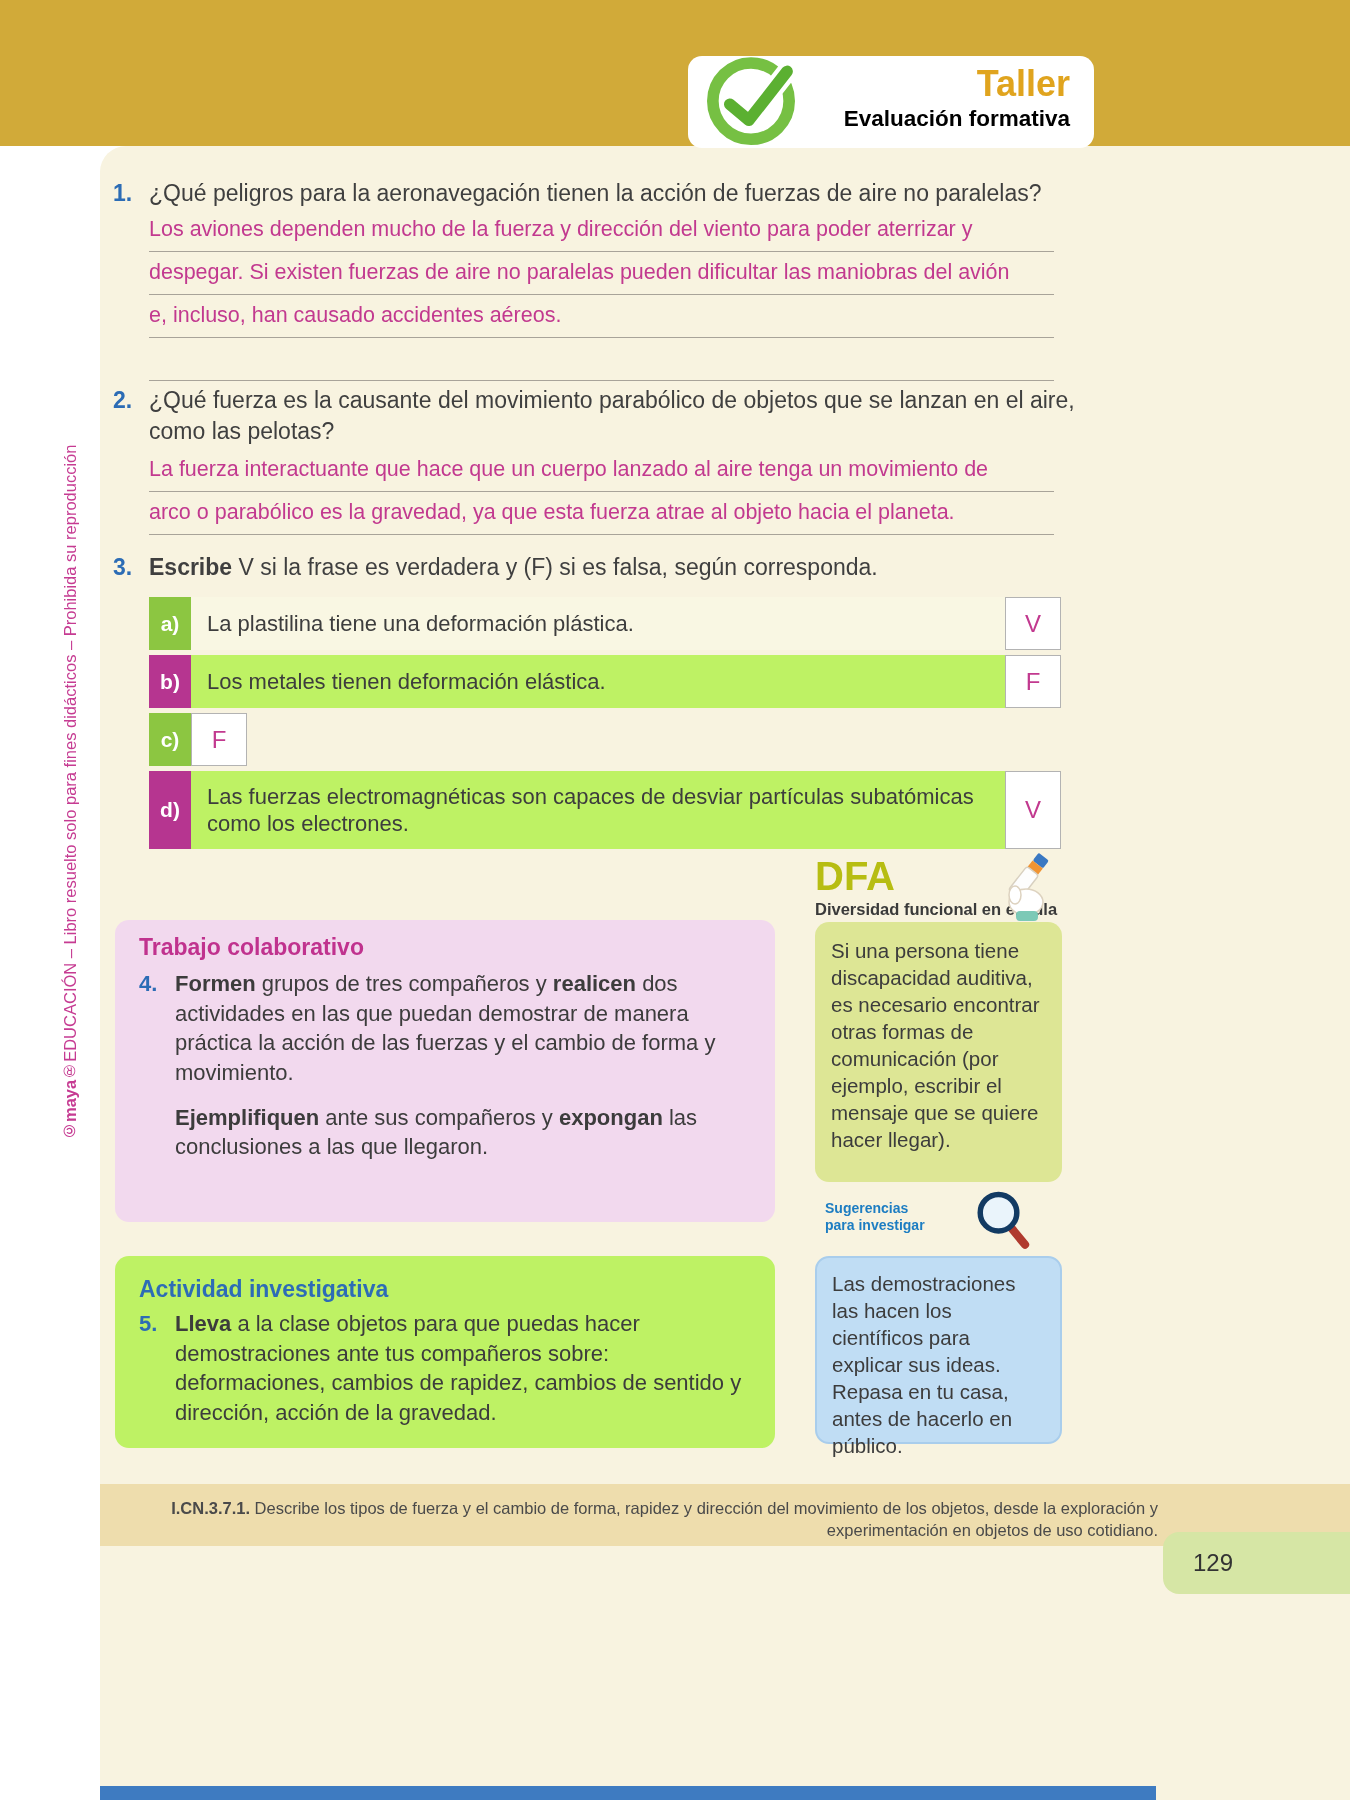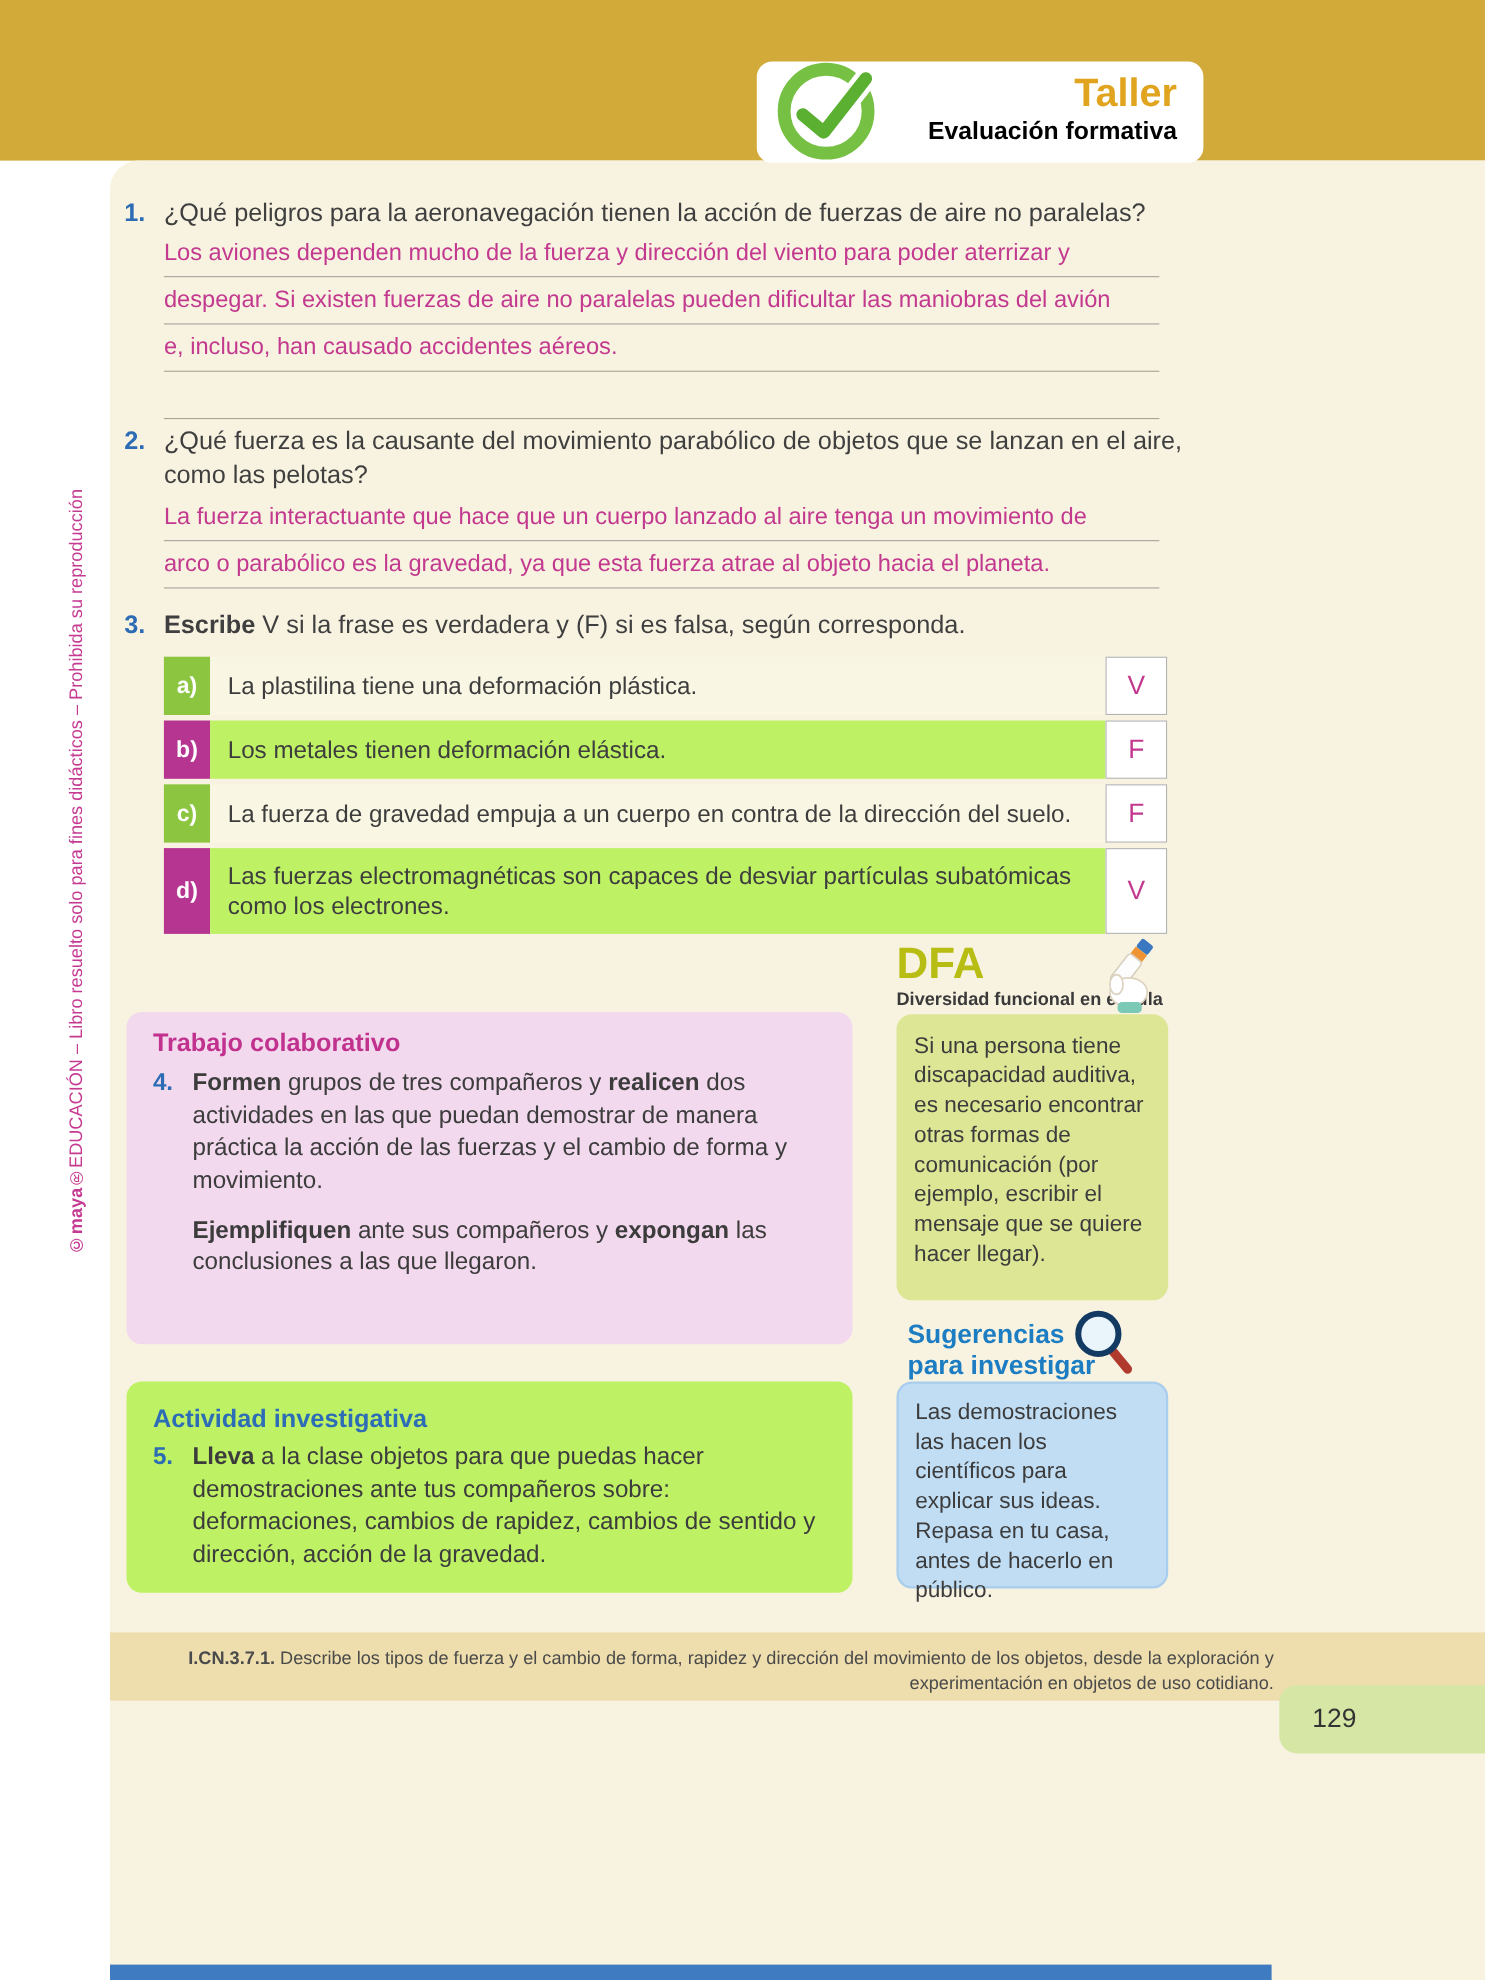"La fuerza de gravedad empuja" div.t-text { html: <div>La fuerza de gravedad empuja a un cuerpo en contra de la dirección del suelo.</div> -> none }
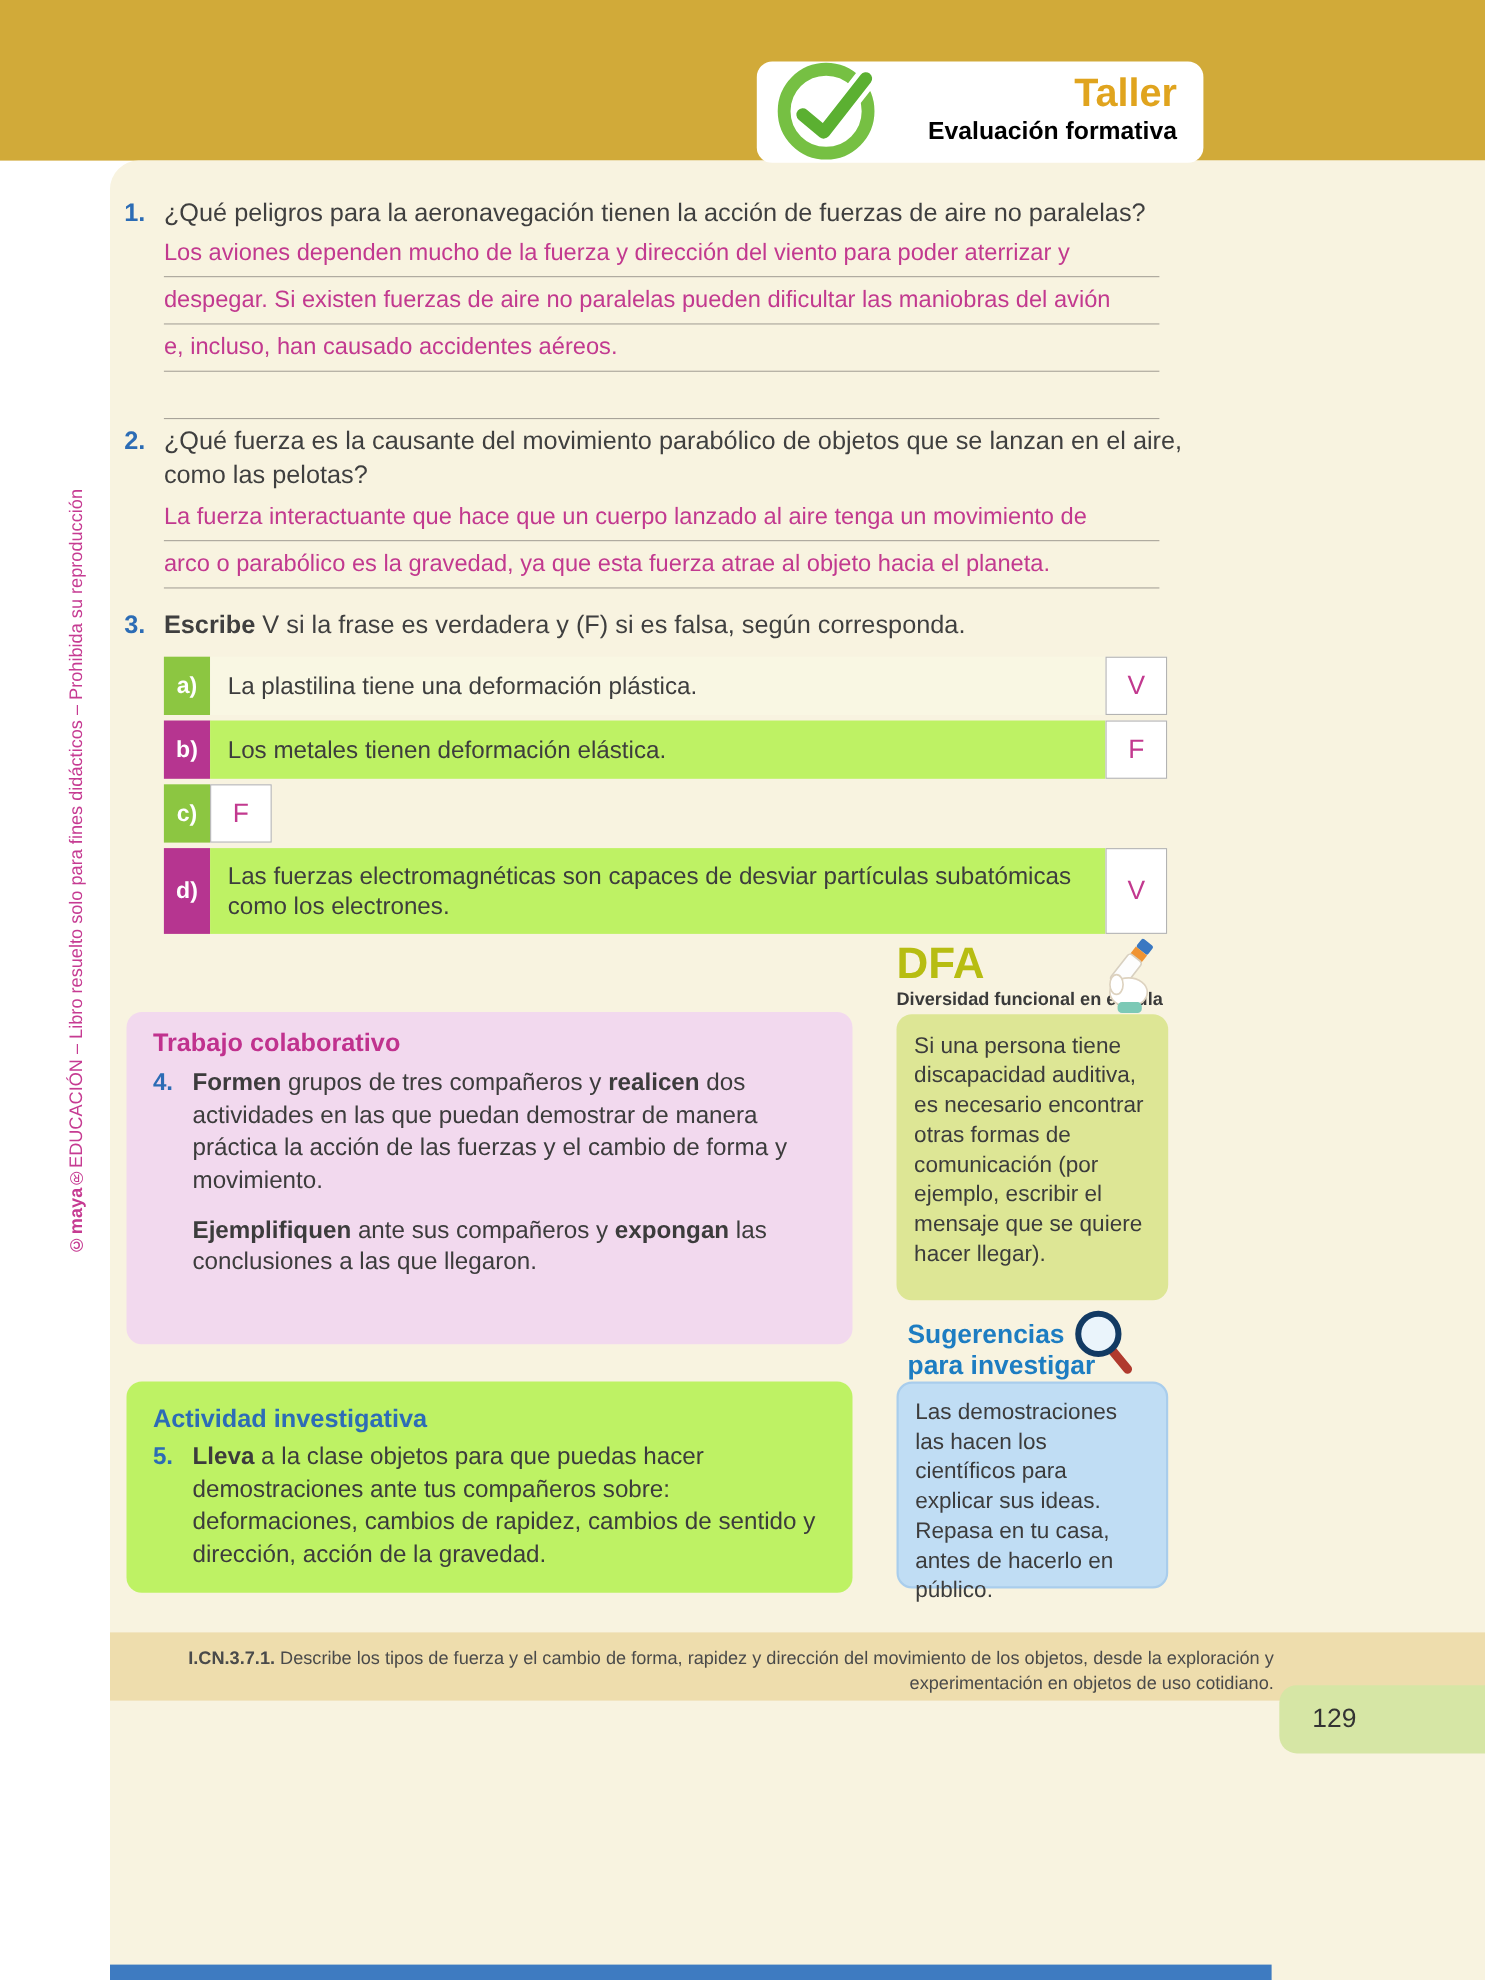"Sugerencias" .suggest-head { font-size: 24px -> 14px }
